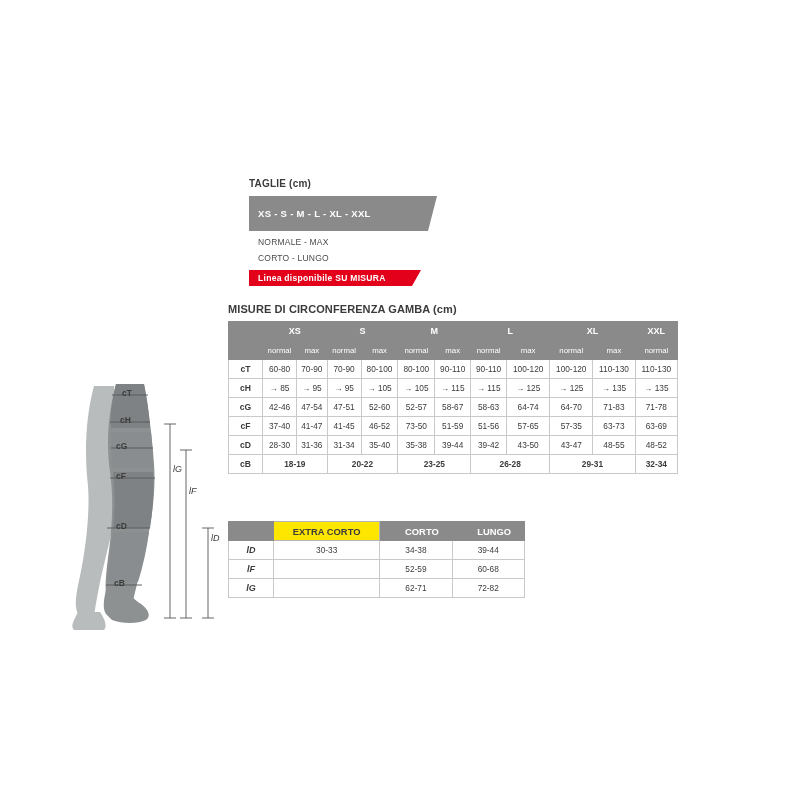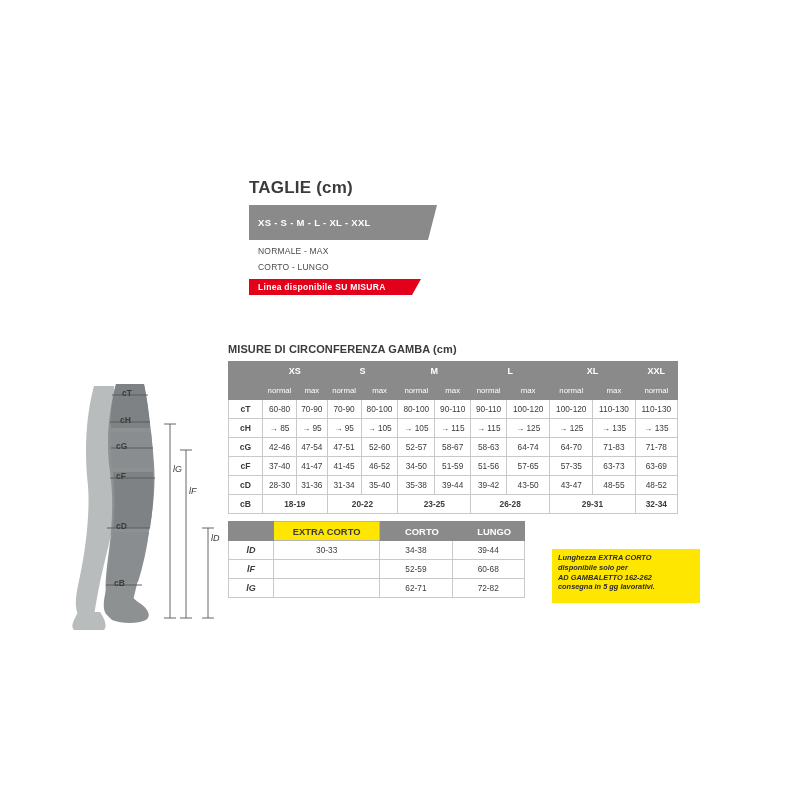"TAGLIE (cm)" .taglie-title { font-size: 17px -> 10px }
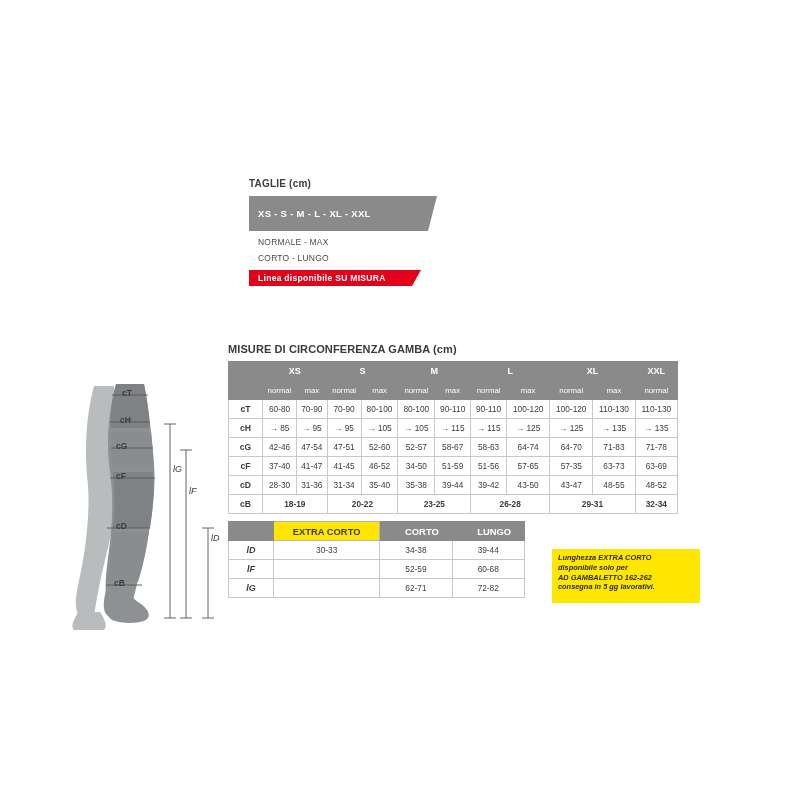"MISURE DI CIRCONFERENZA GAMBA (cm)" .sec-title { margin-top: 40px -> none }
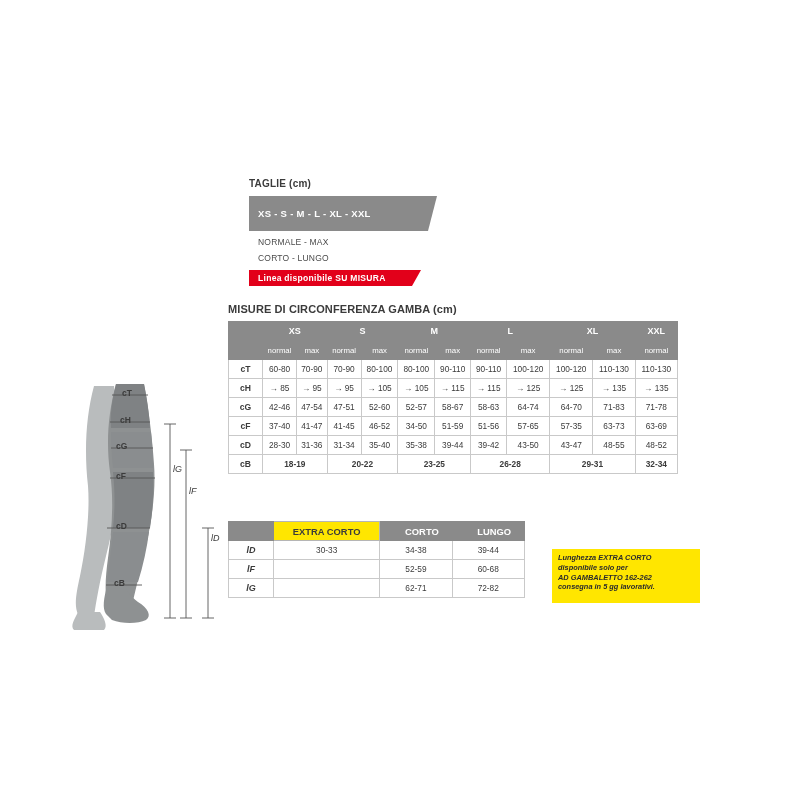"34-50" td { text: 34-50 -> 73-50 }
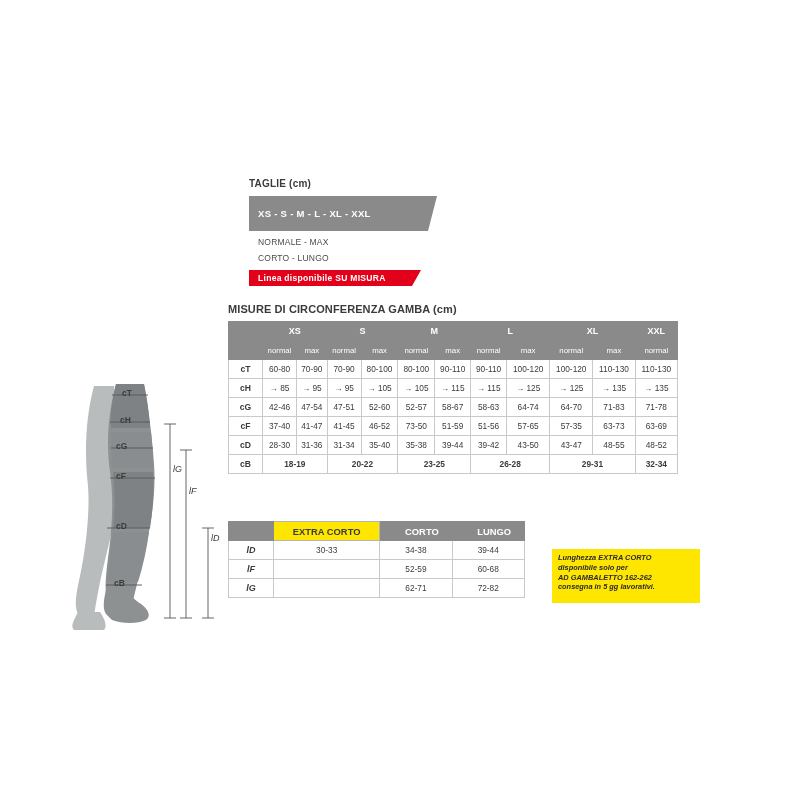"Lunghezza EXTRA CORTO" div.note { html: <div> <div>Lunghezza EXTRA CORTO</div> <div>disponibile solo per</div> <div>AD GAMBALETTO 162-262</div> <div>consegna in 5 gg lavorativi.</div> </div> -> none }
